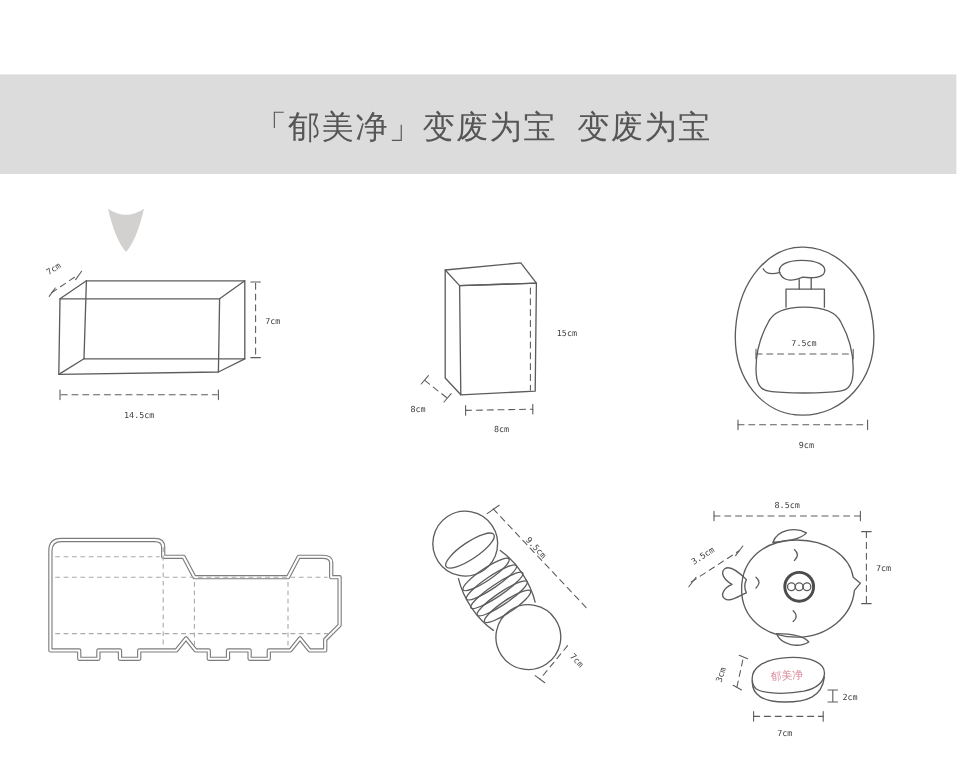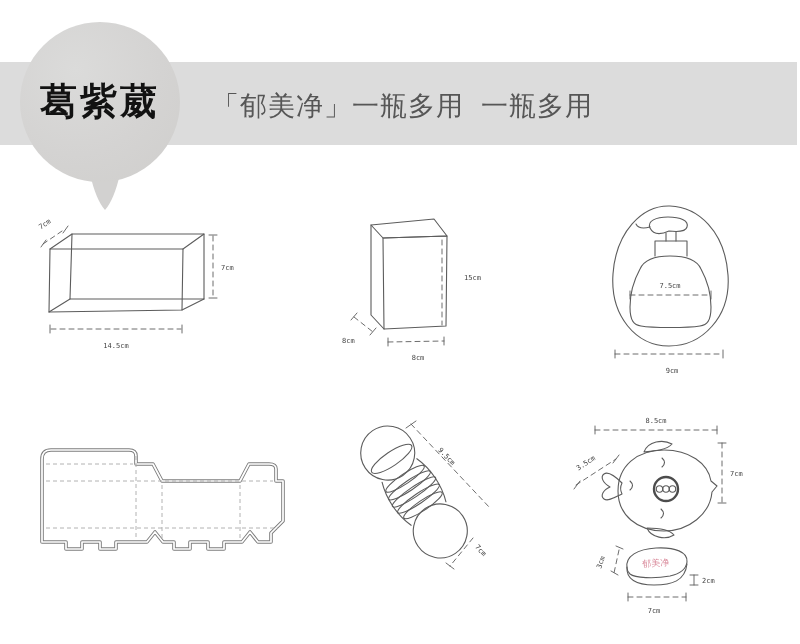"葛紫葳" div.bubble { html: <div> <span>葛紫葳</span> </div> -> none }
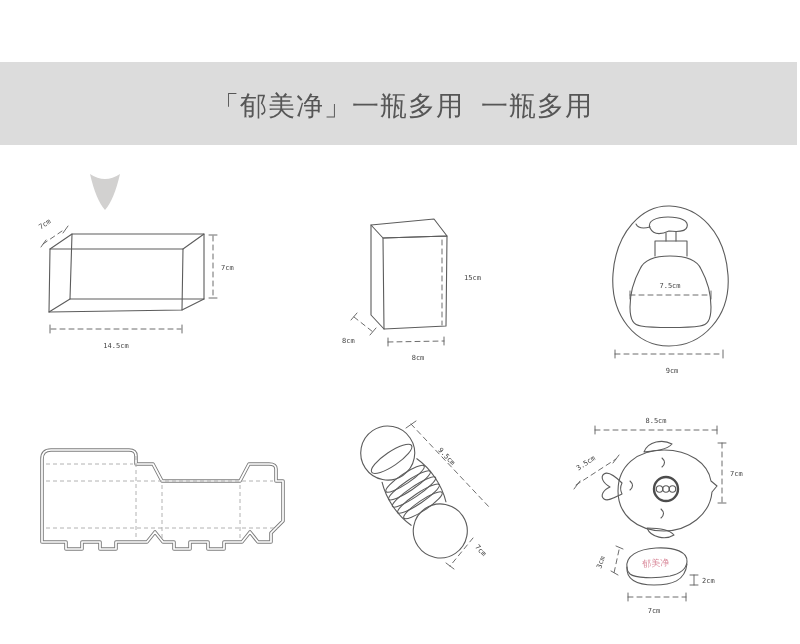"「郁美净」一瓶多用 一瓶多用" div.title { text: 一瓶多用  一瓶多用 -> 变废为宝  变废为宝 }
